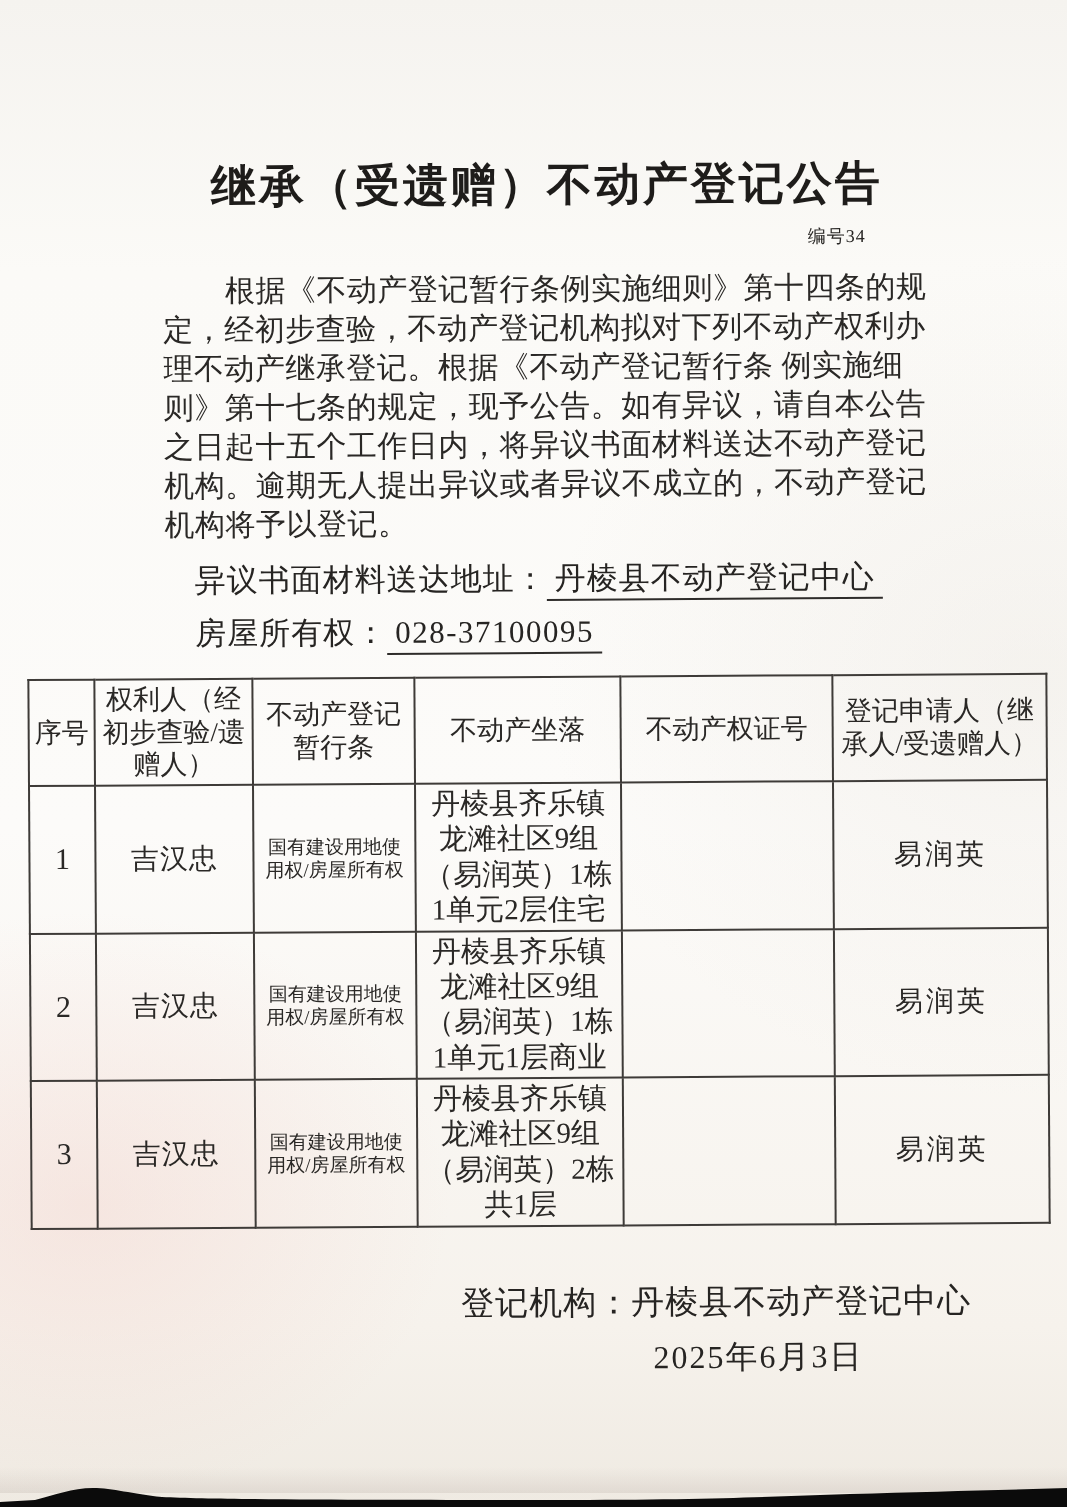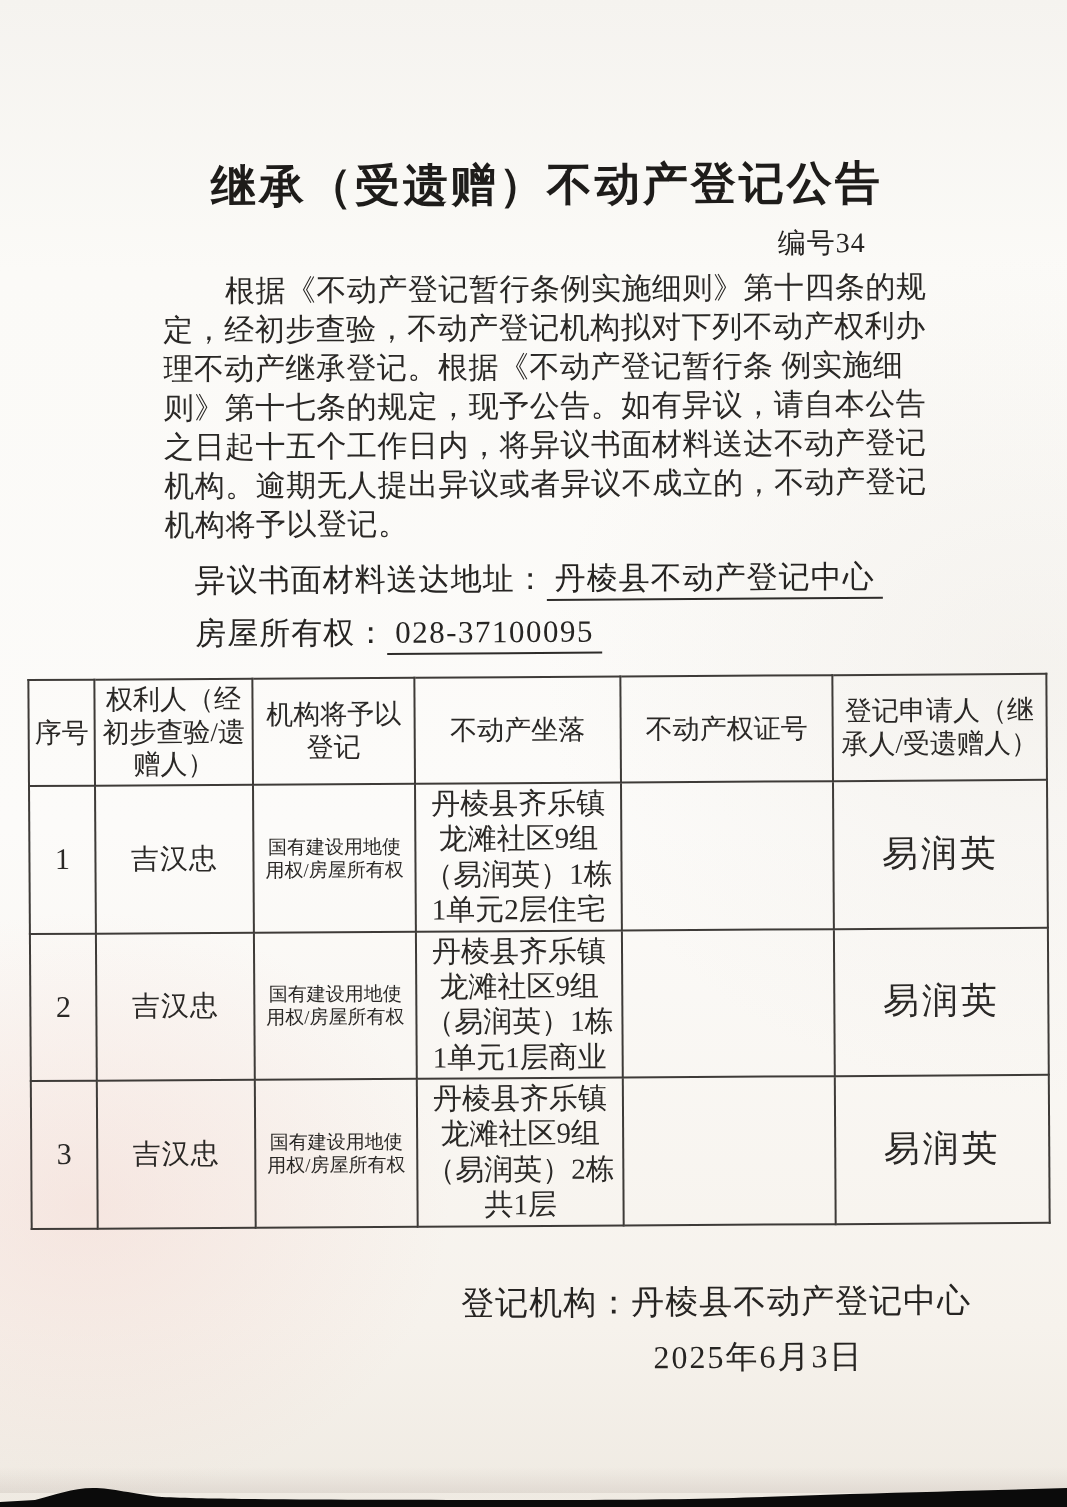"编号34" .docno { font-size: 28px -> 18px }
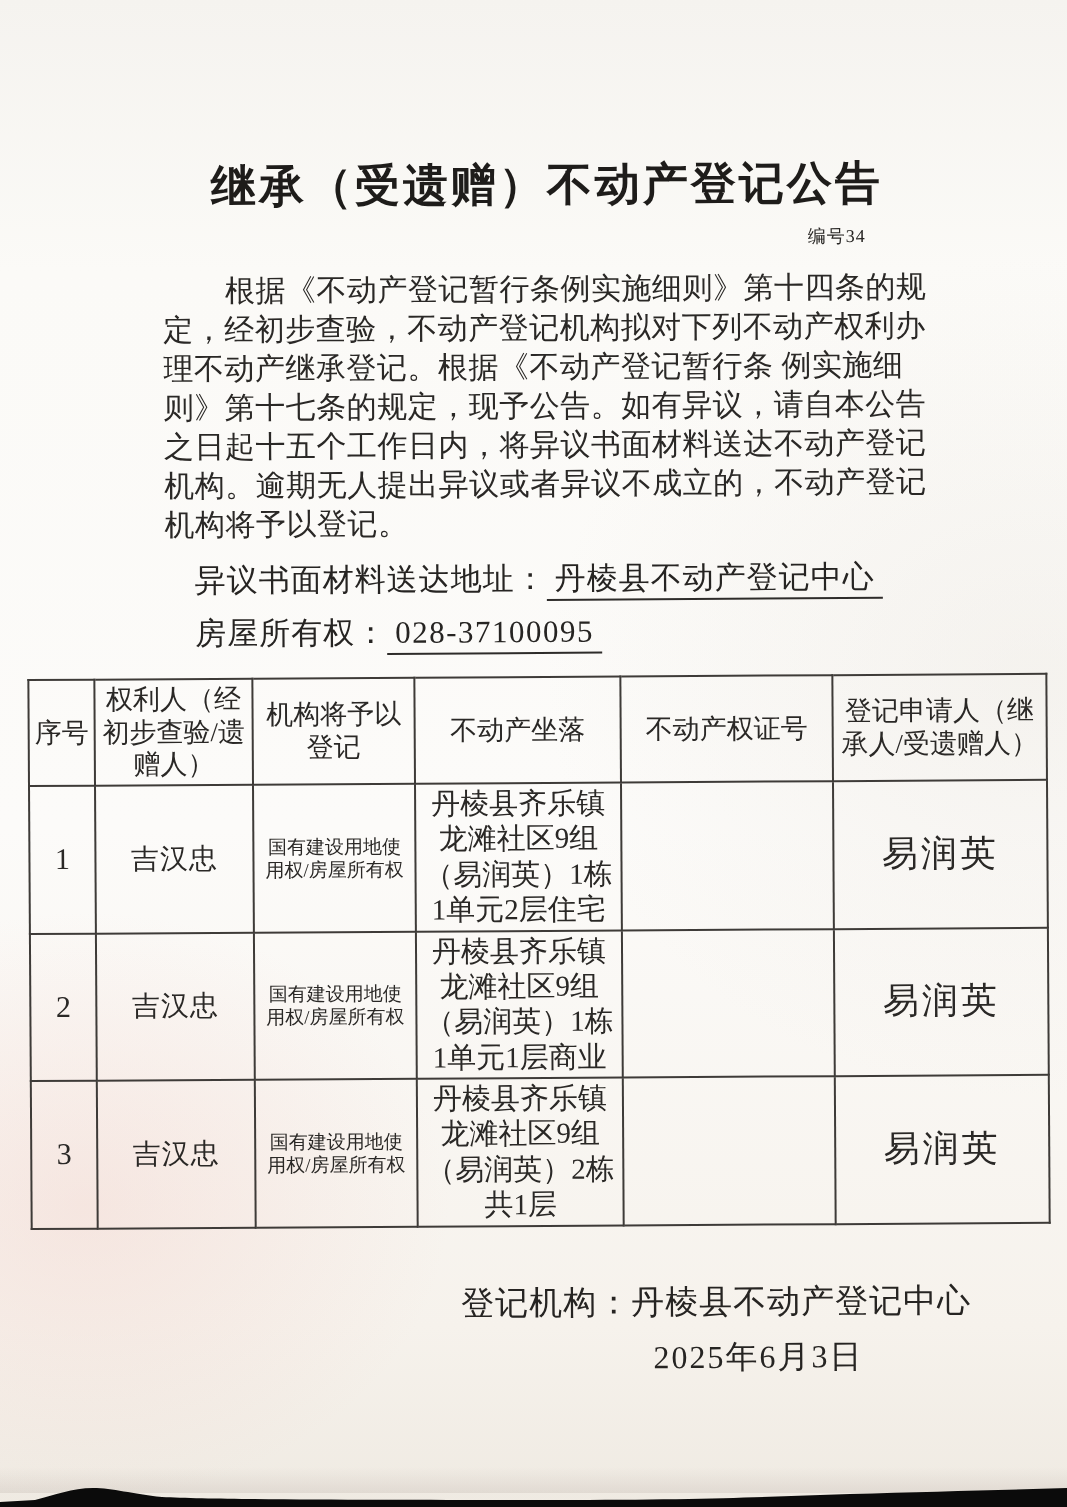"机构将予以登记" th { text: 机构将予以登记 -> 不动产登记暂行条 }
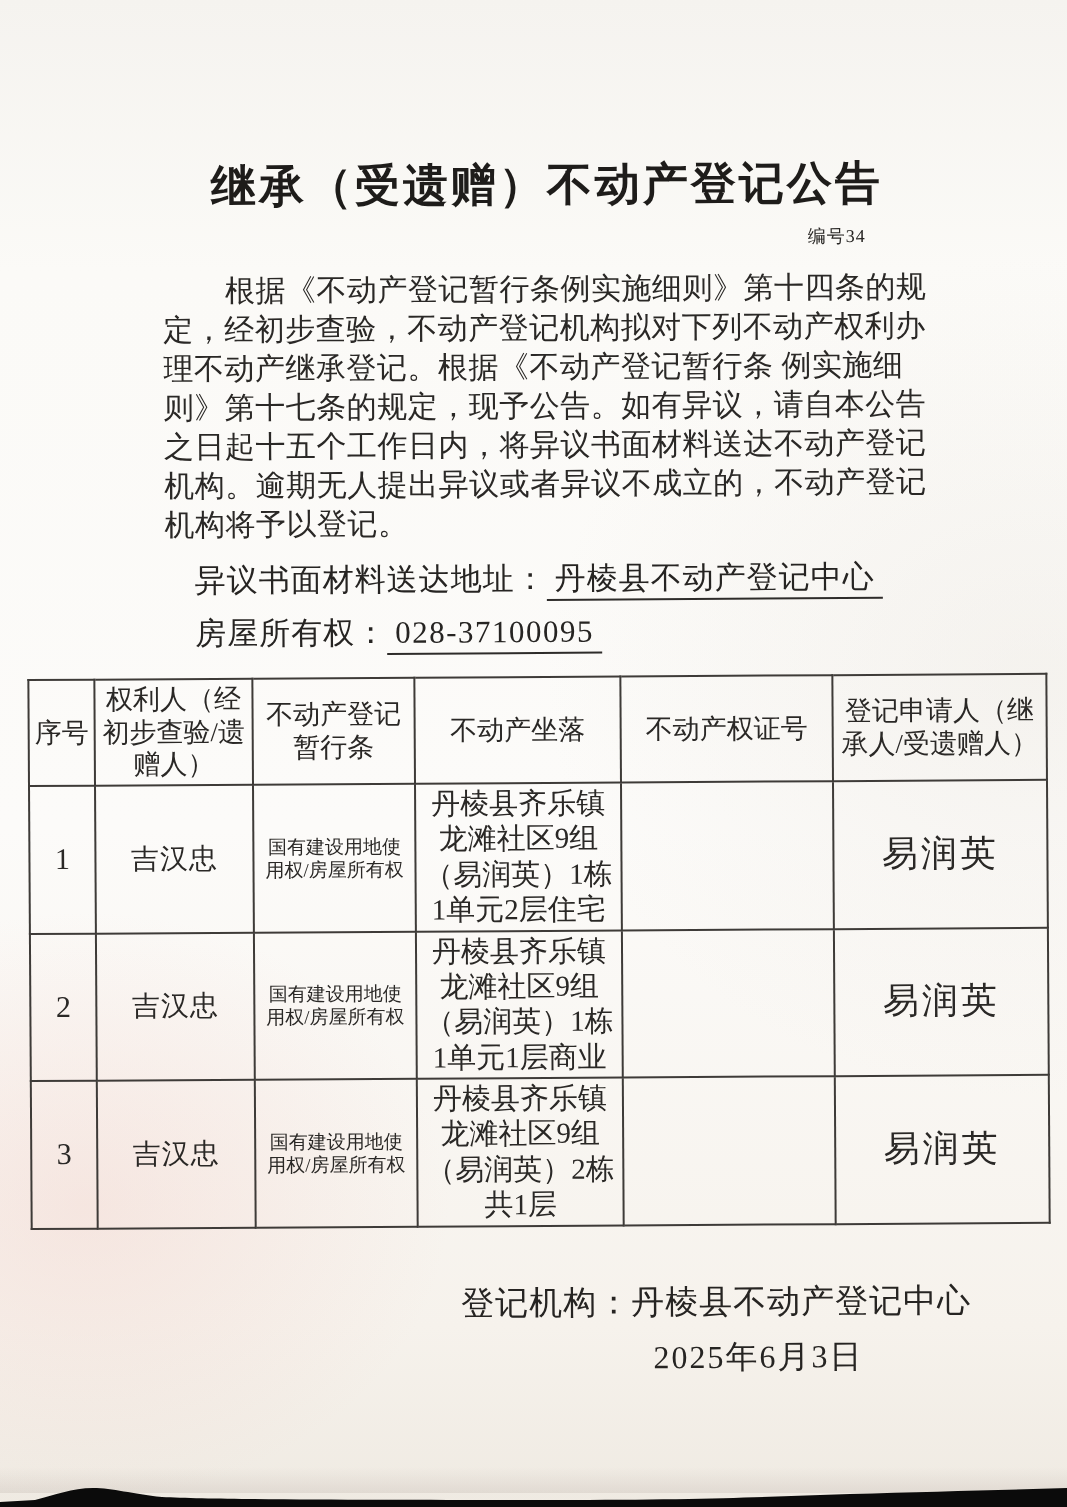"易润英" .cell-applicant { font-size: 36px -> 28px }
